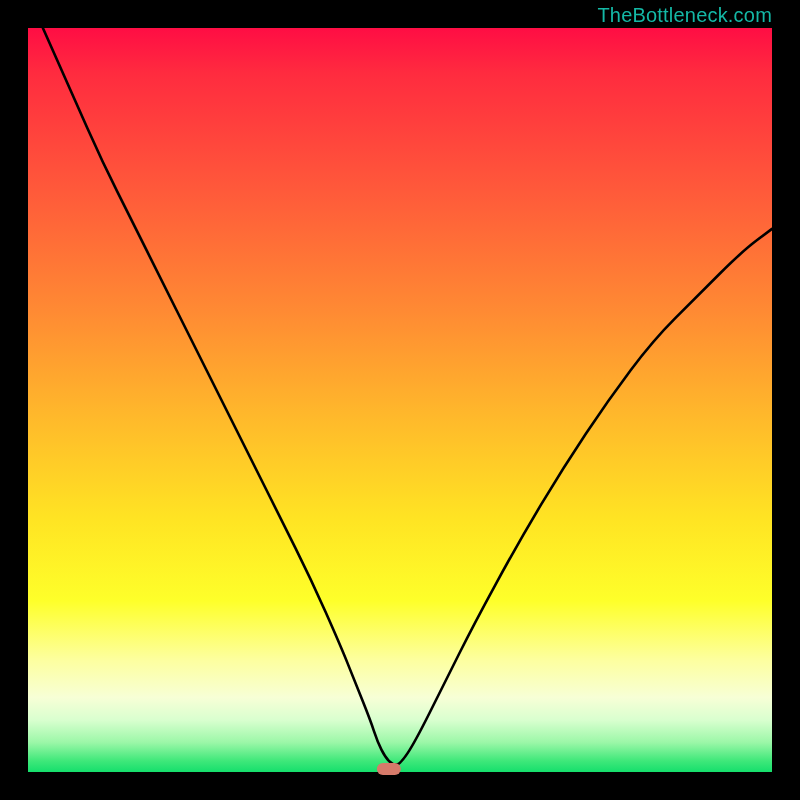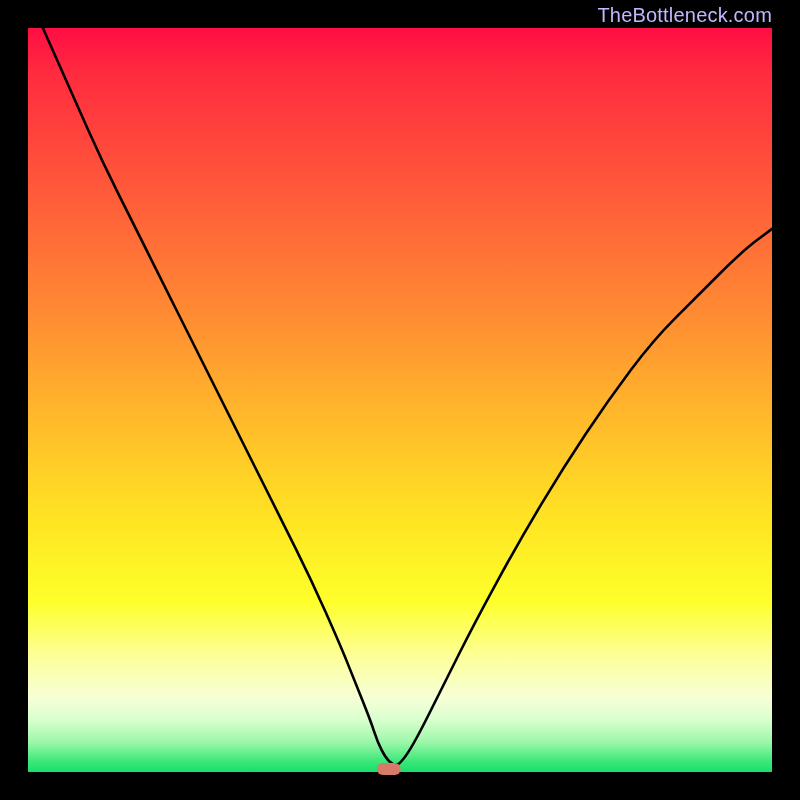"TheBottleneck.com" .watermark { color: #c4b5fd -> #14b8a6 }
